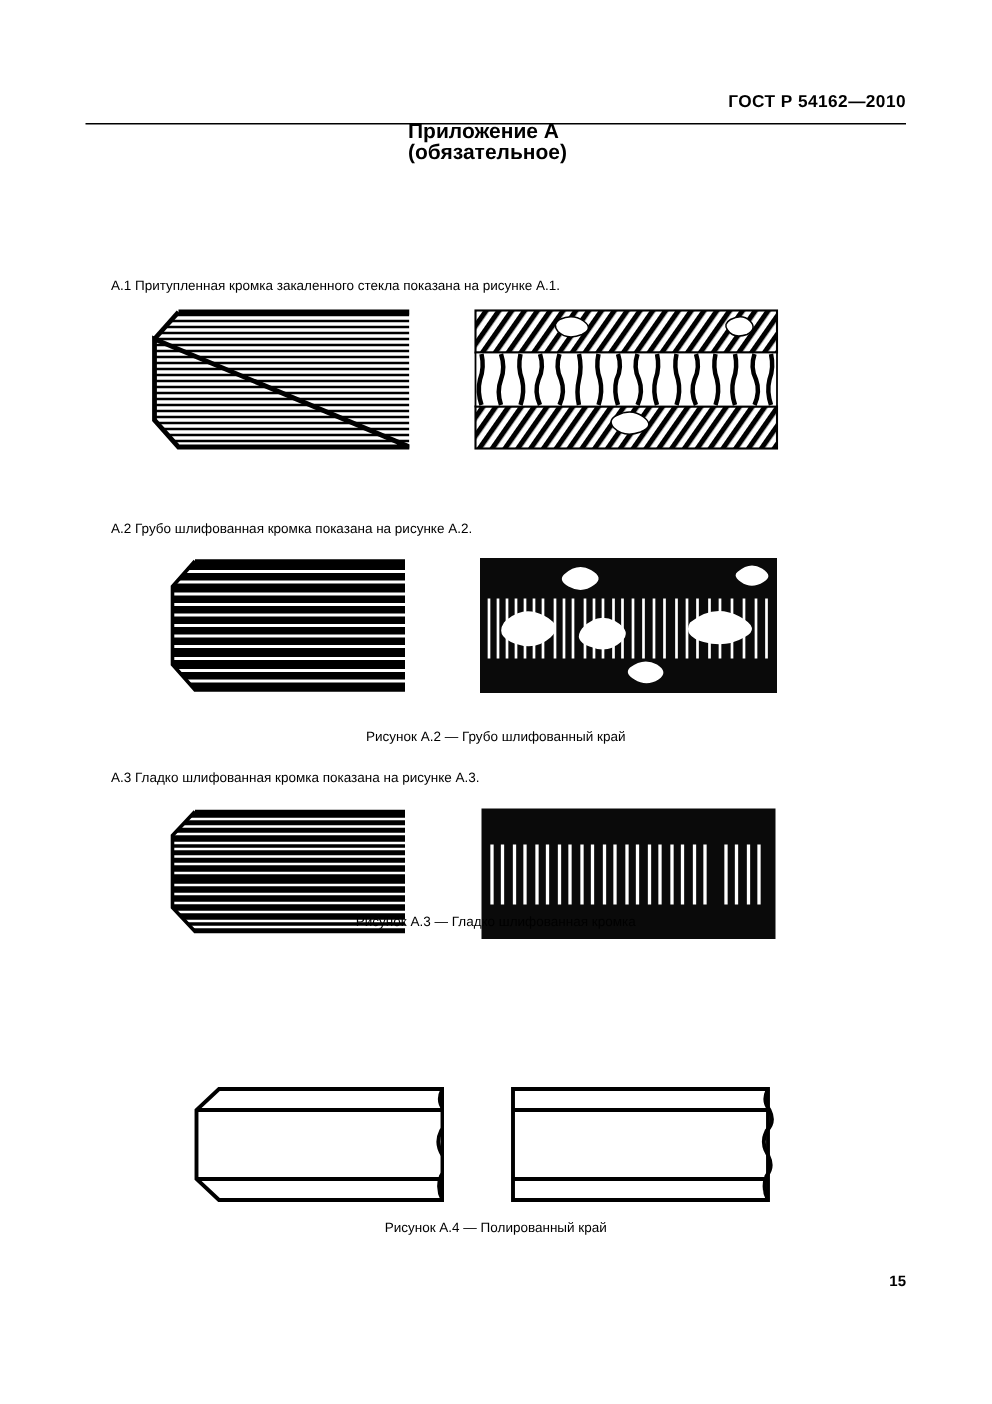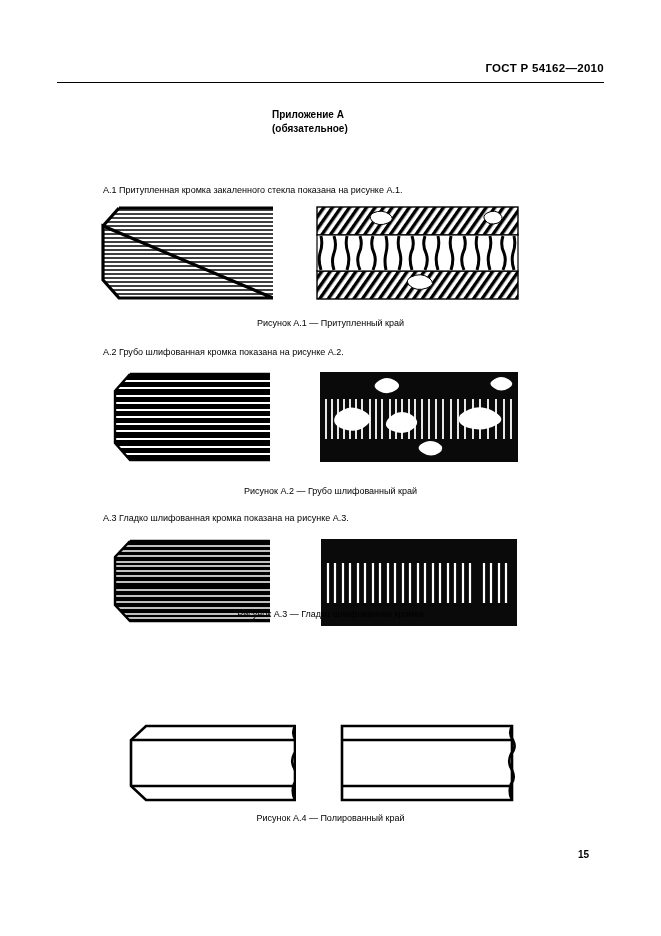"Приложение А" .annex-block { font-size: 10px -> 14px; top: 108px -> 80px }
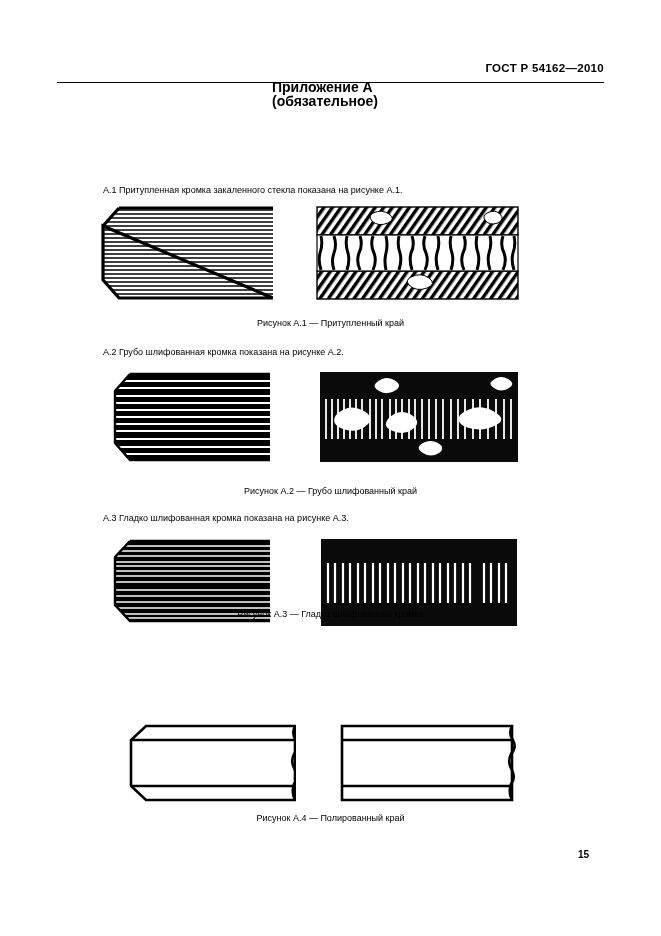"А.1 Притупленная кромка закаленного" .para { margin-left: 29px -> none }
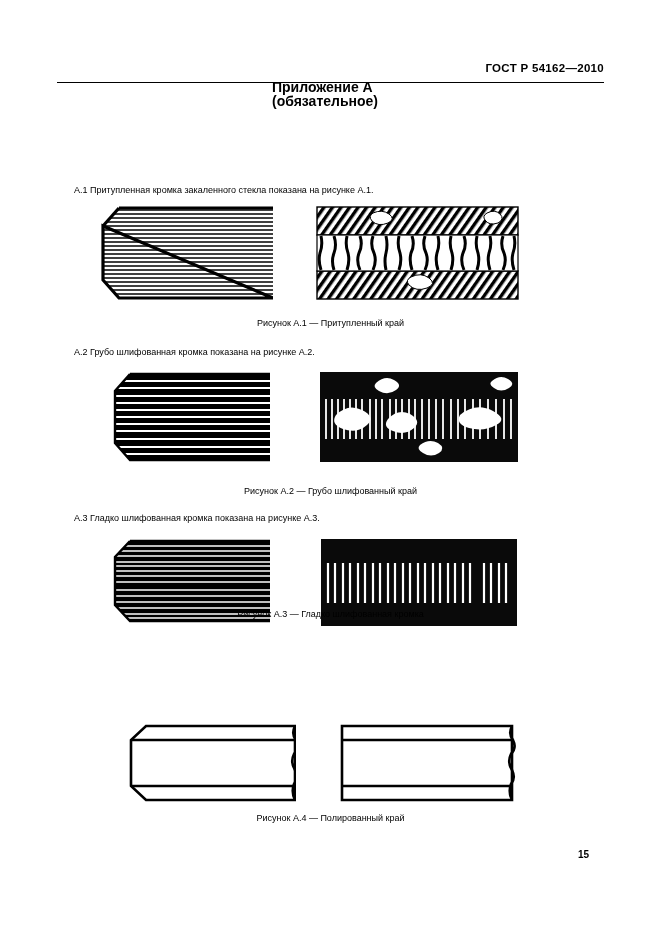"Рисунок А.1 — Притупленный край" div.caption { html: <div>Рисунок А.1 — Притупленный край</div> -> none }
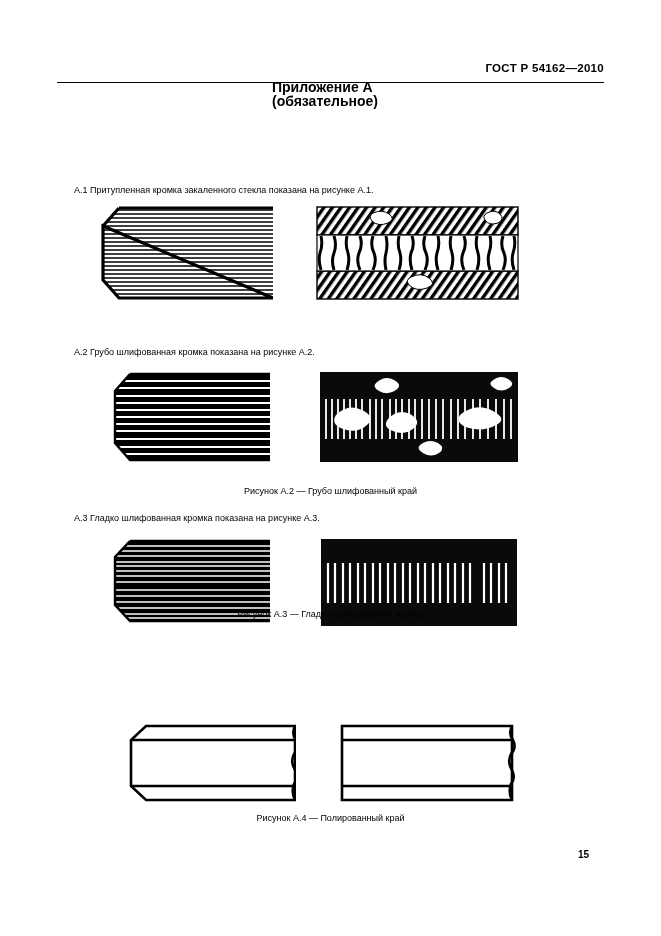"15" .page-number { right: 72px -> 57px }
